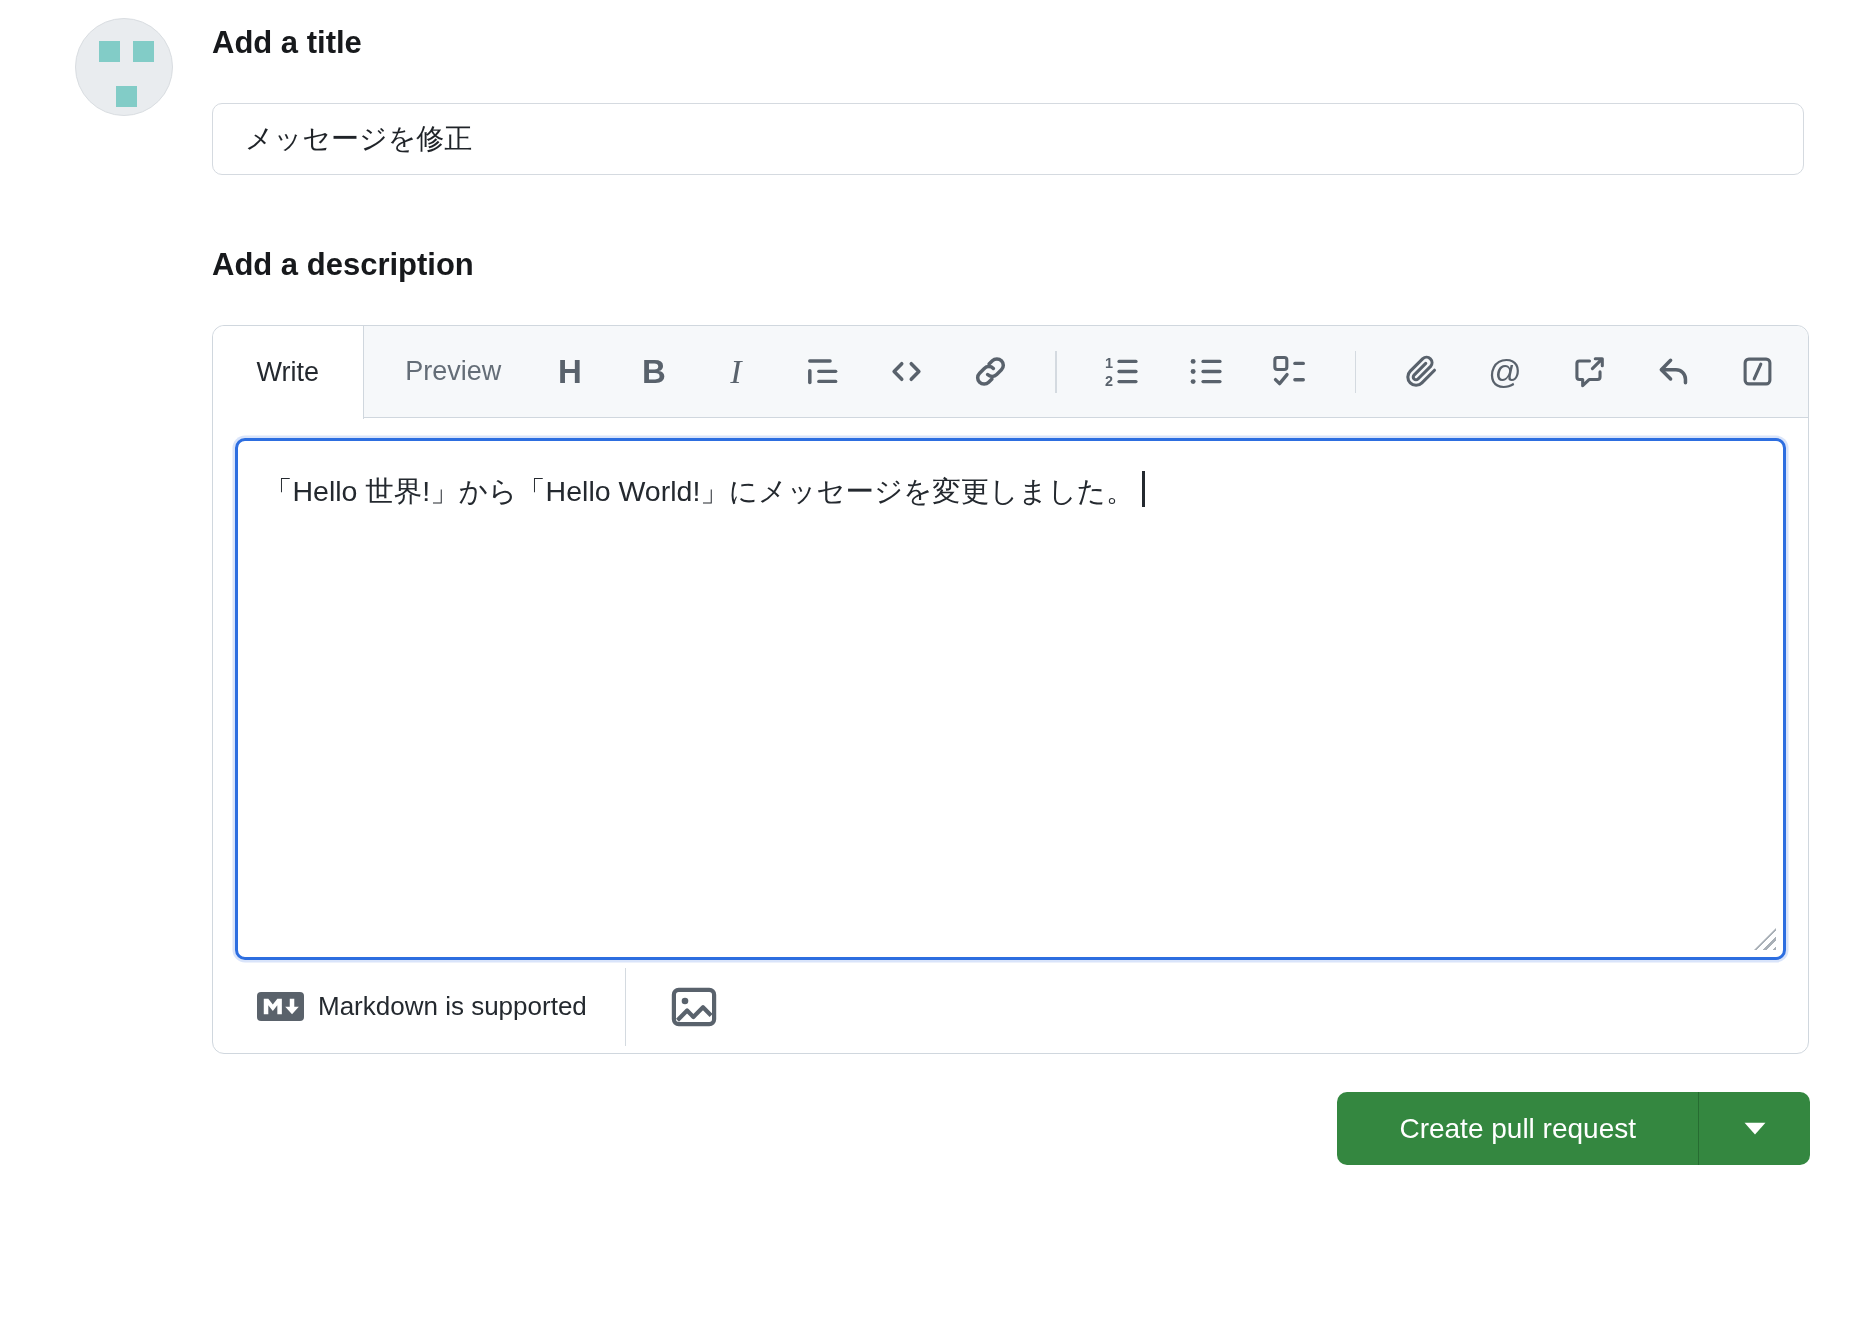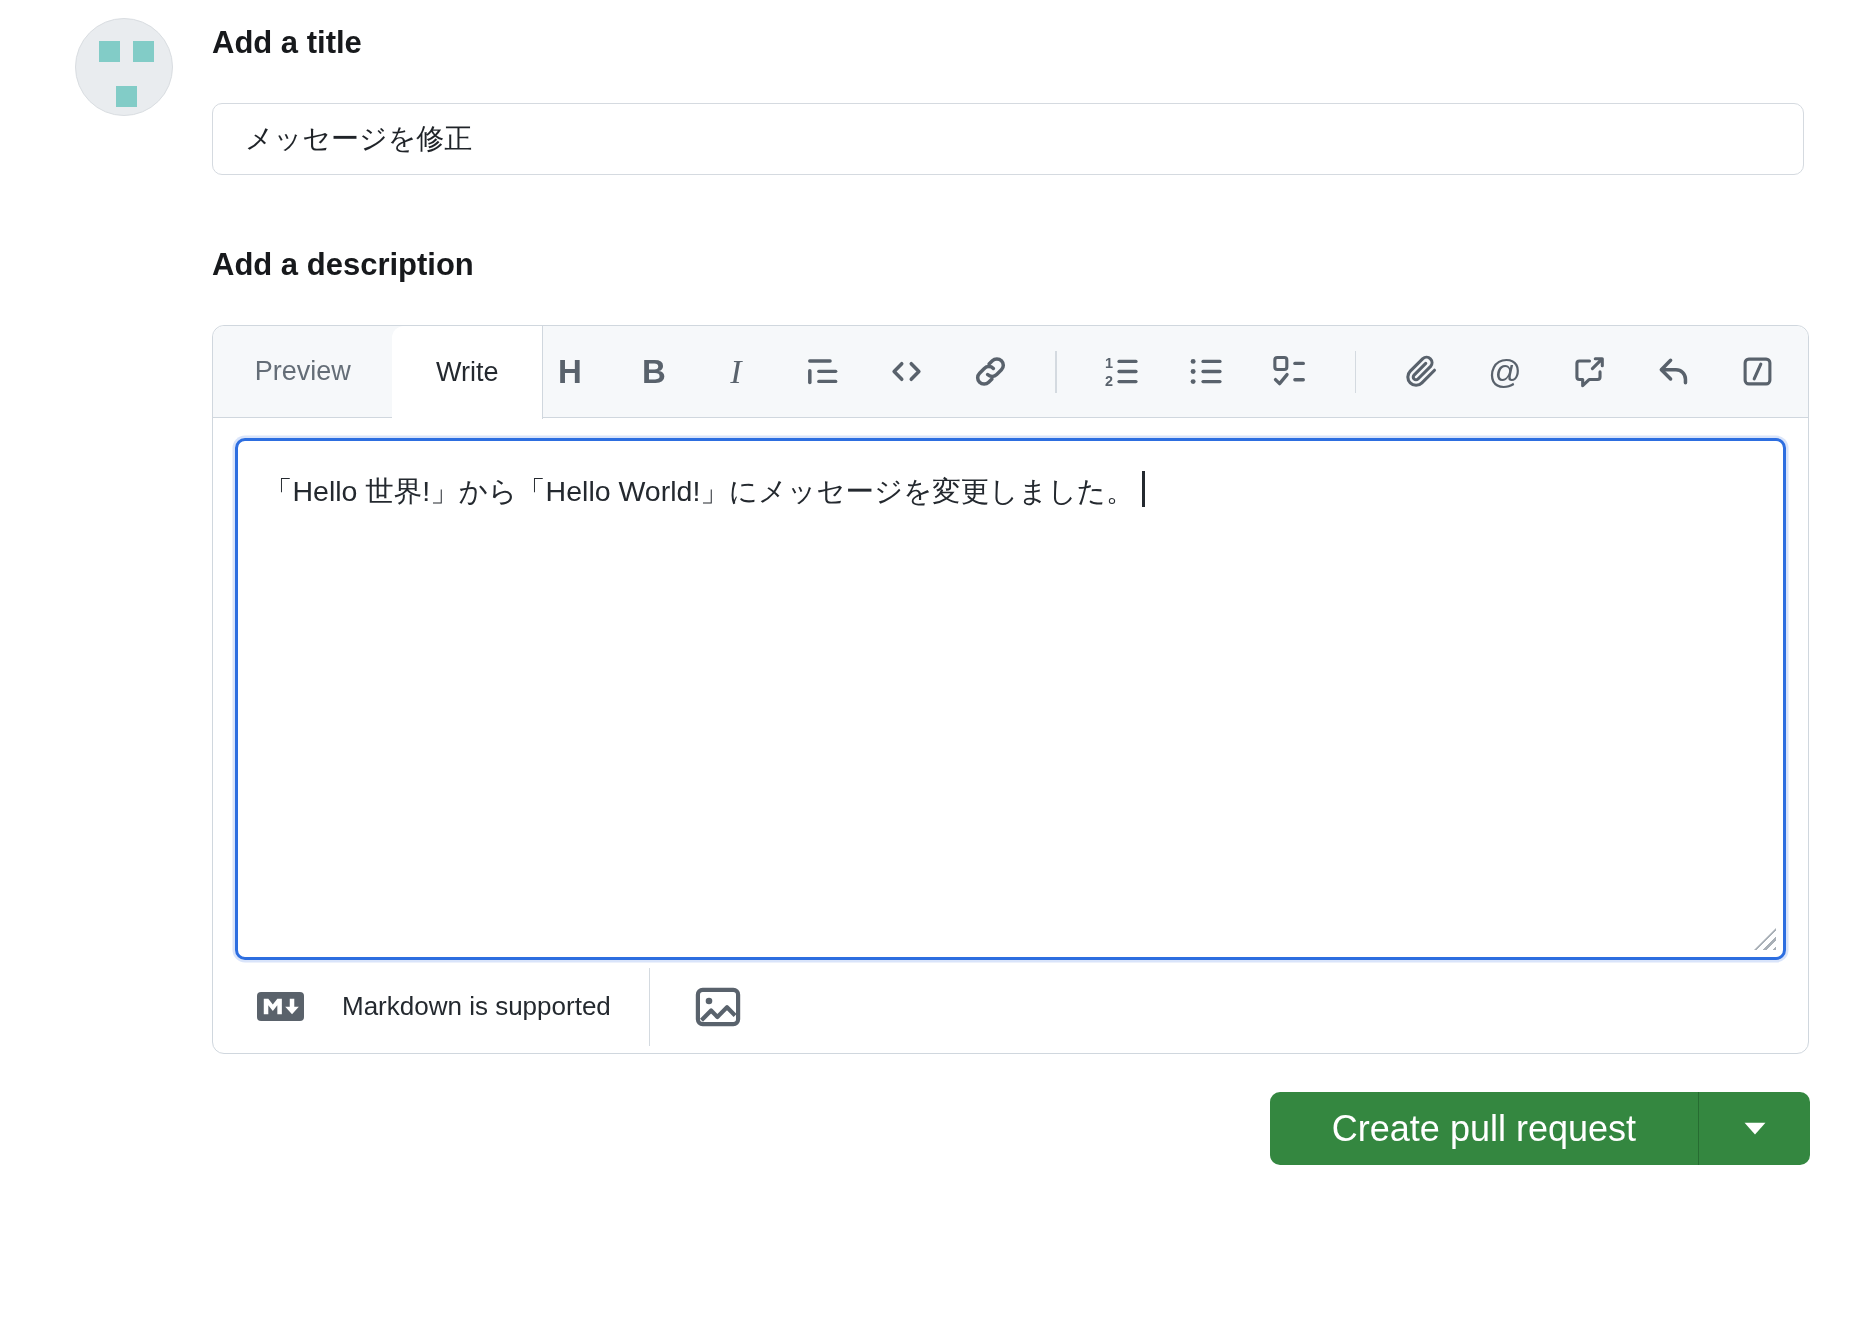"Preview" div.tab { order: before "Write" -> after "Write" }
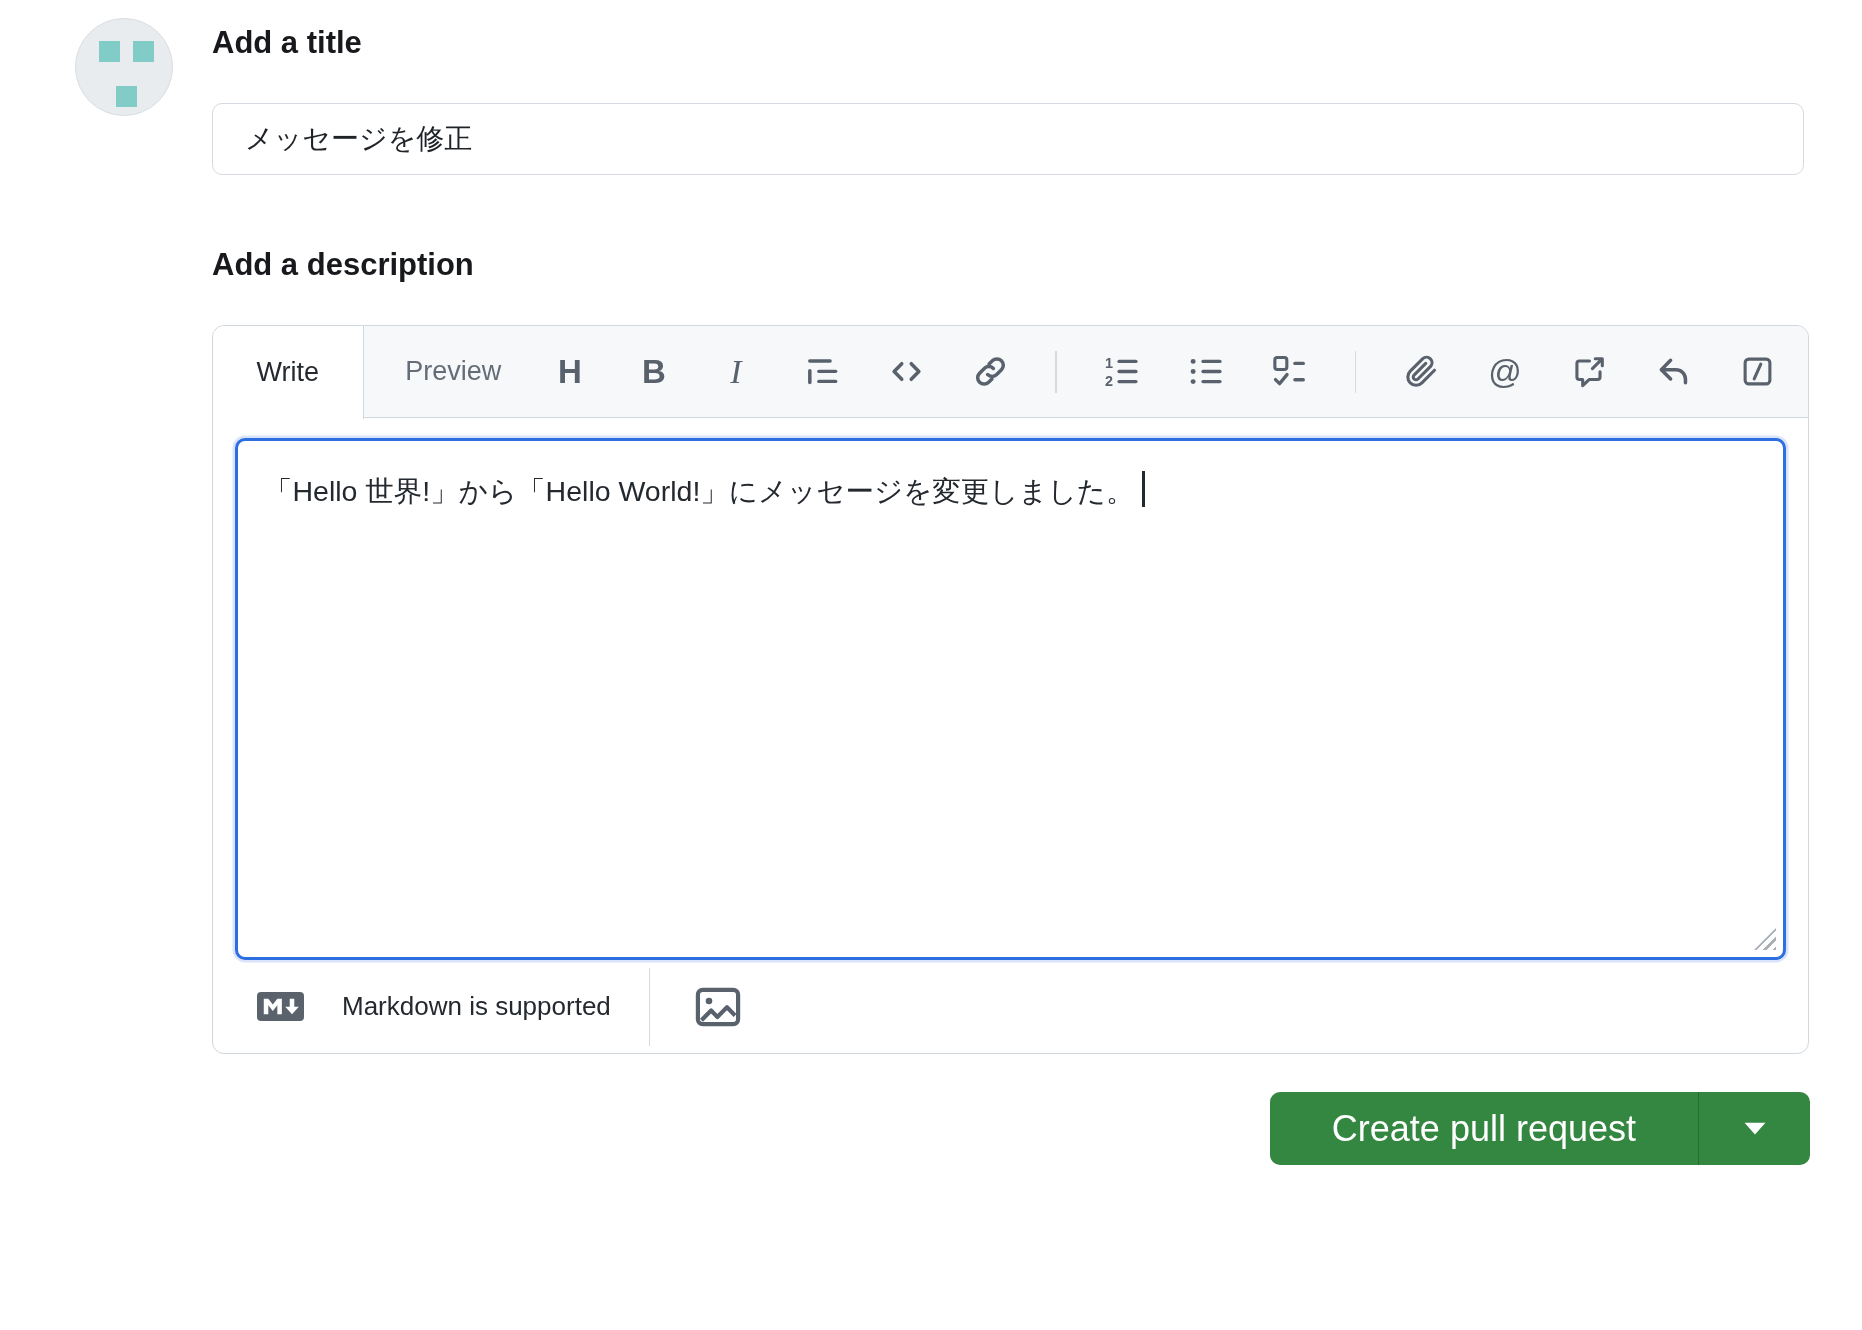"Markdown is supported" .footer-item .label { margin-left: 24px -> none }
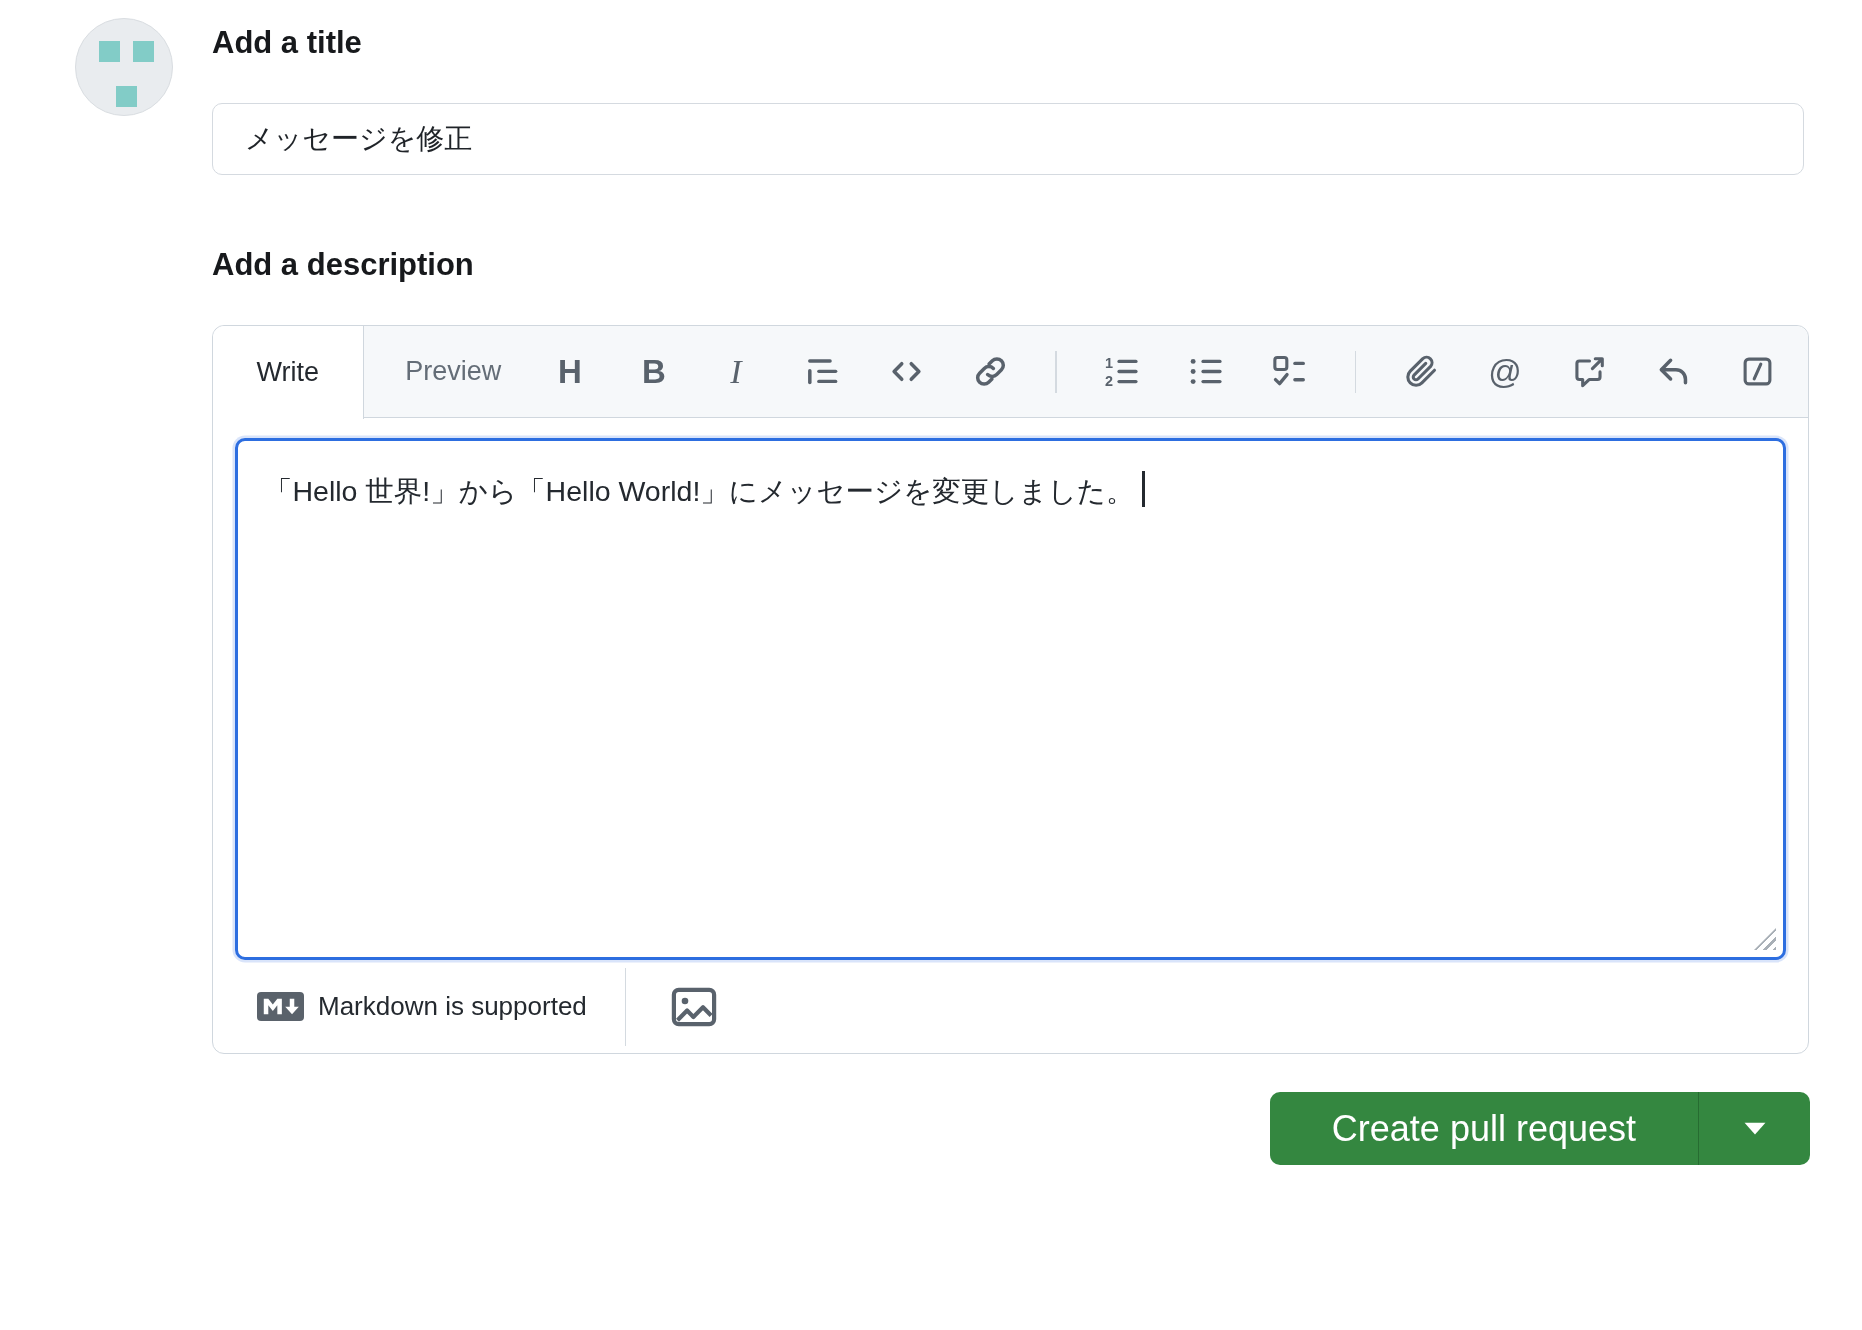"Create pull request" .btn-primary { font-size: 36px -> 28px }
